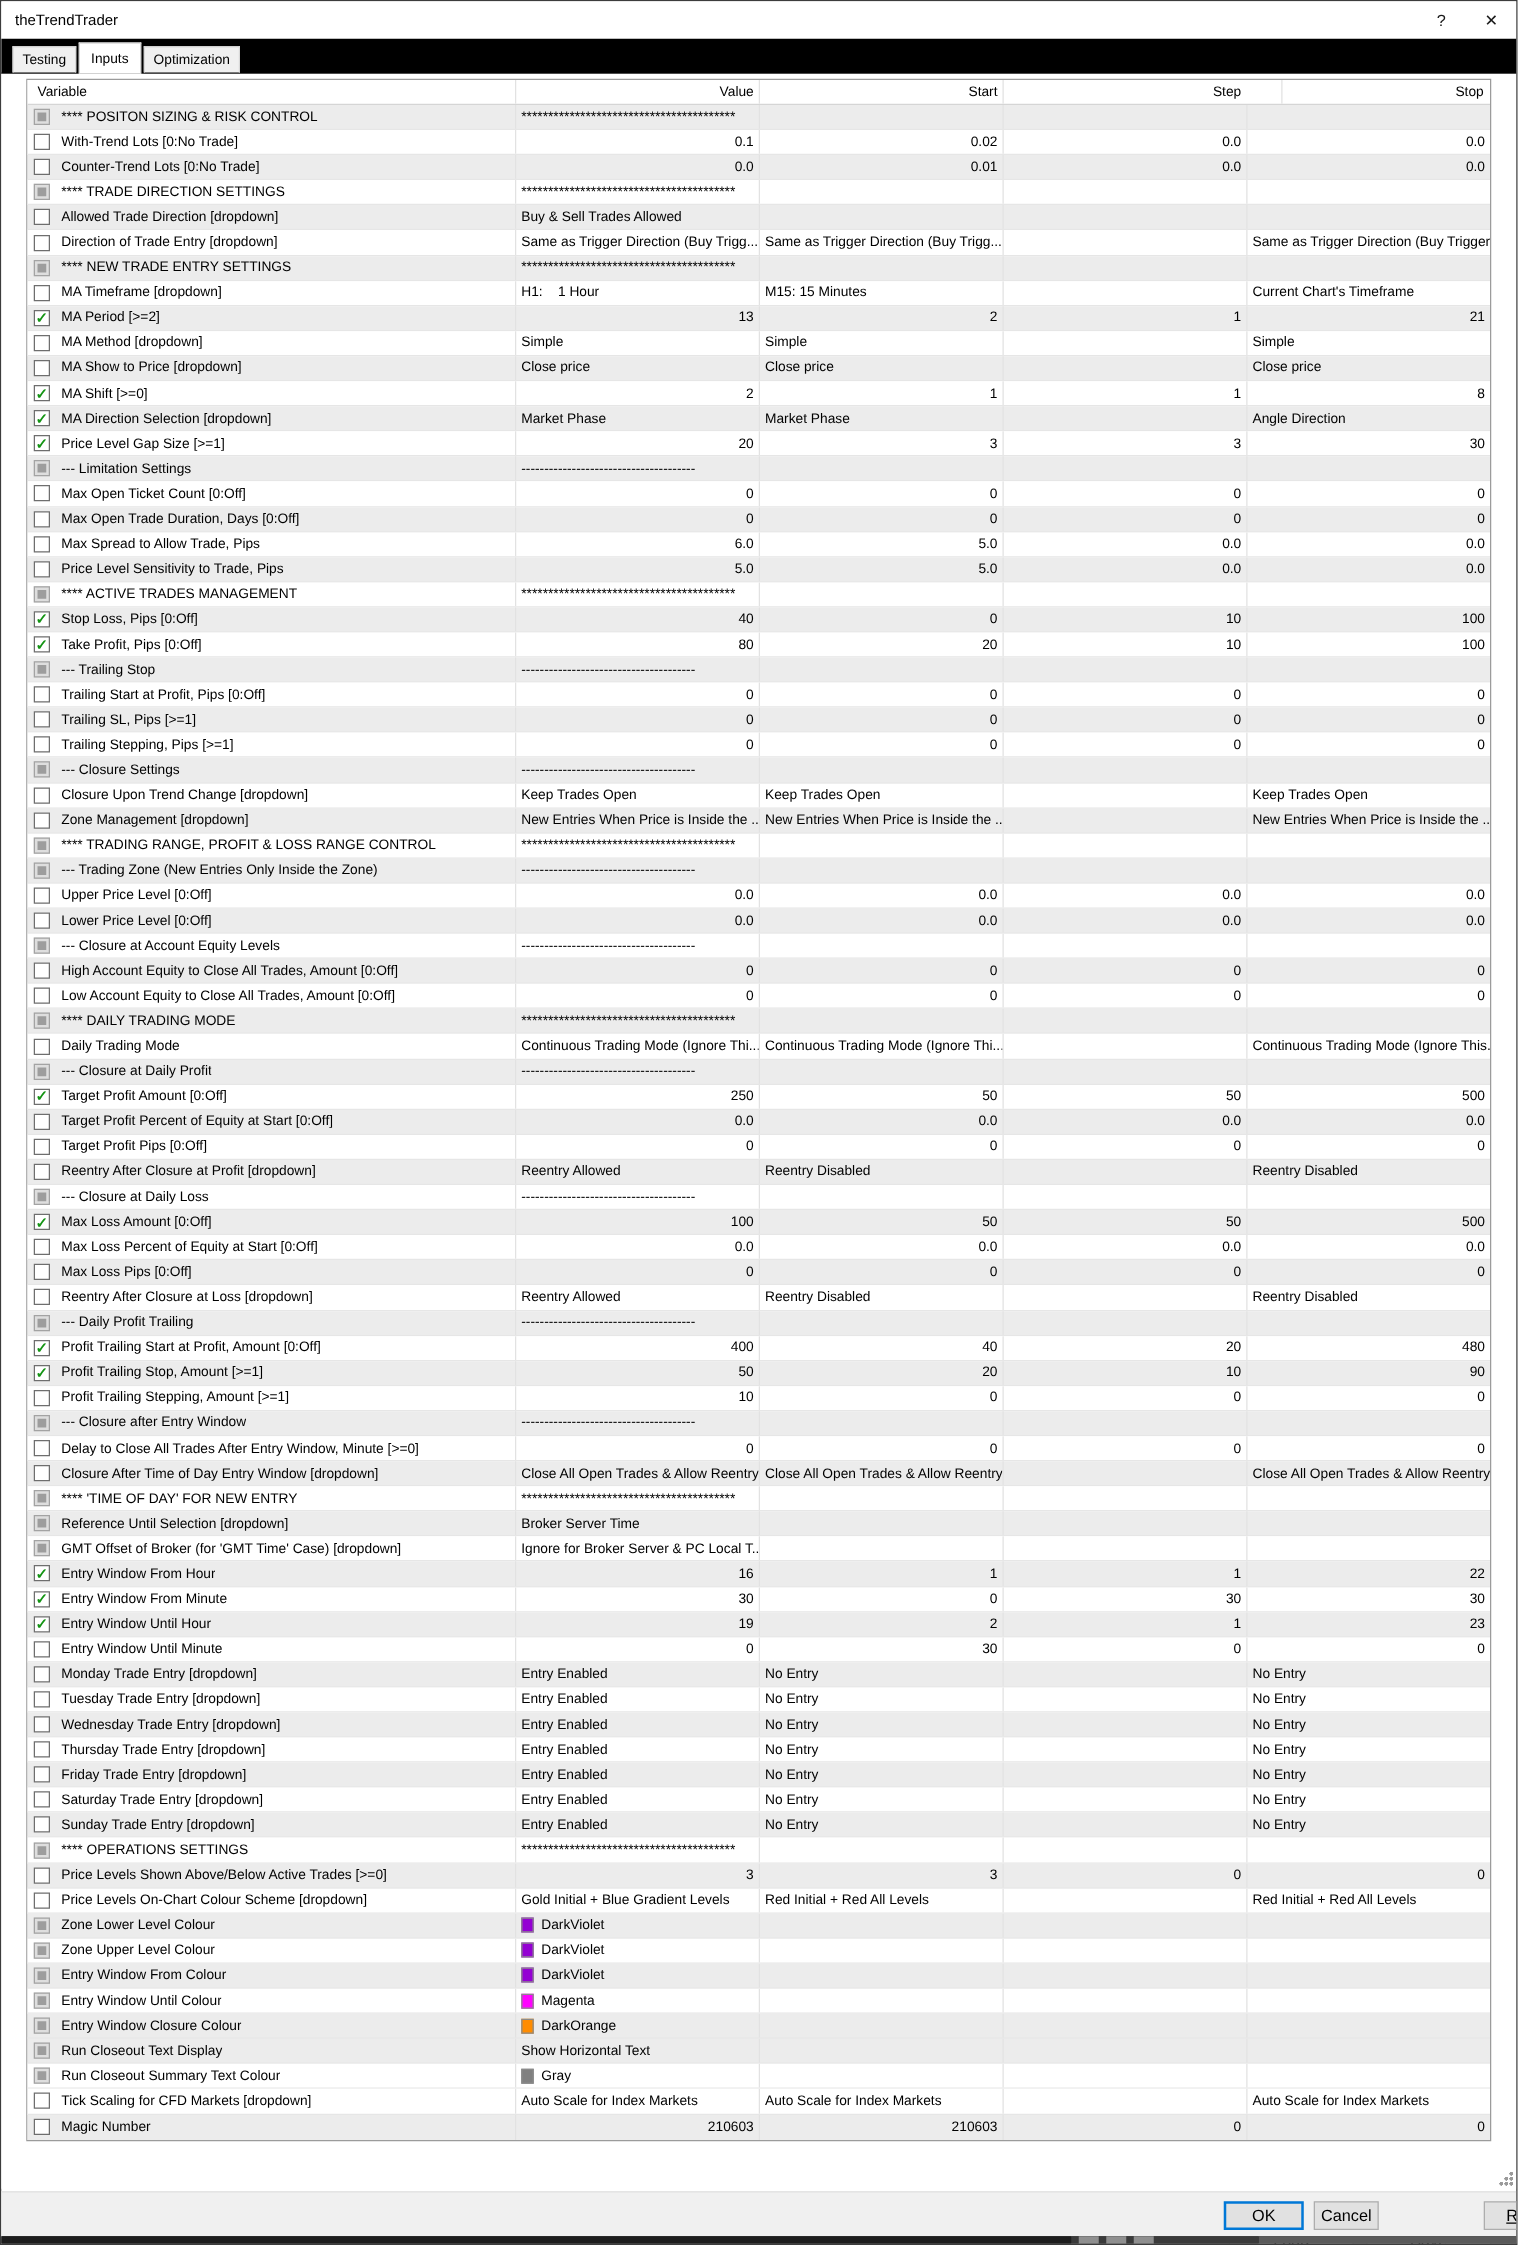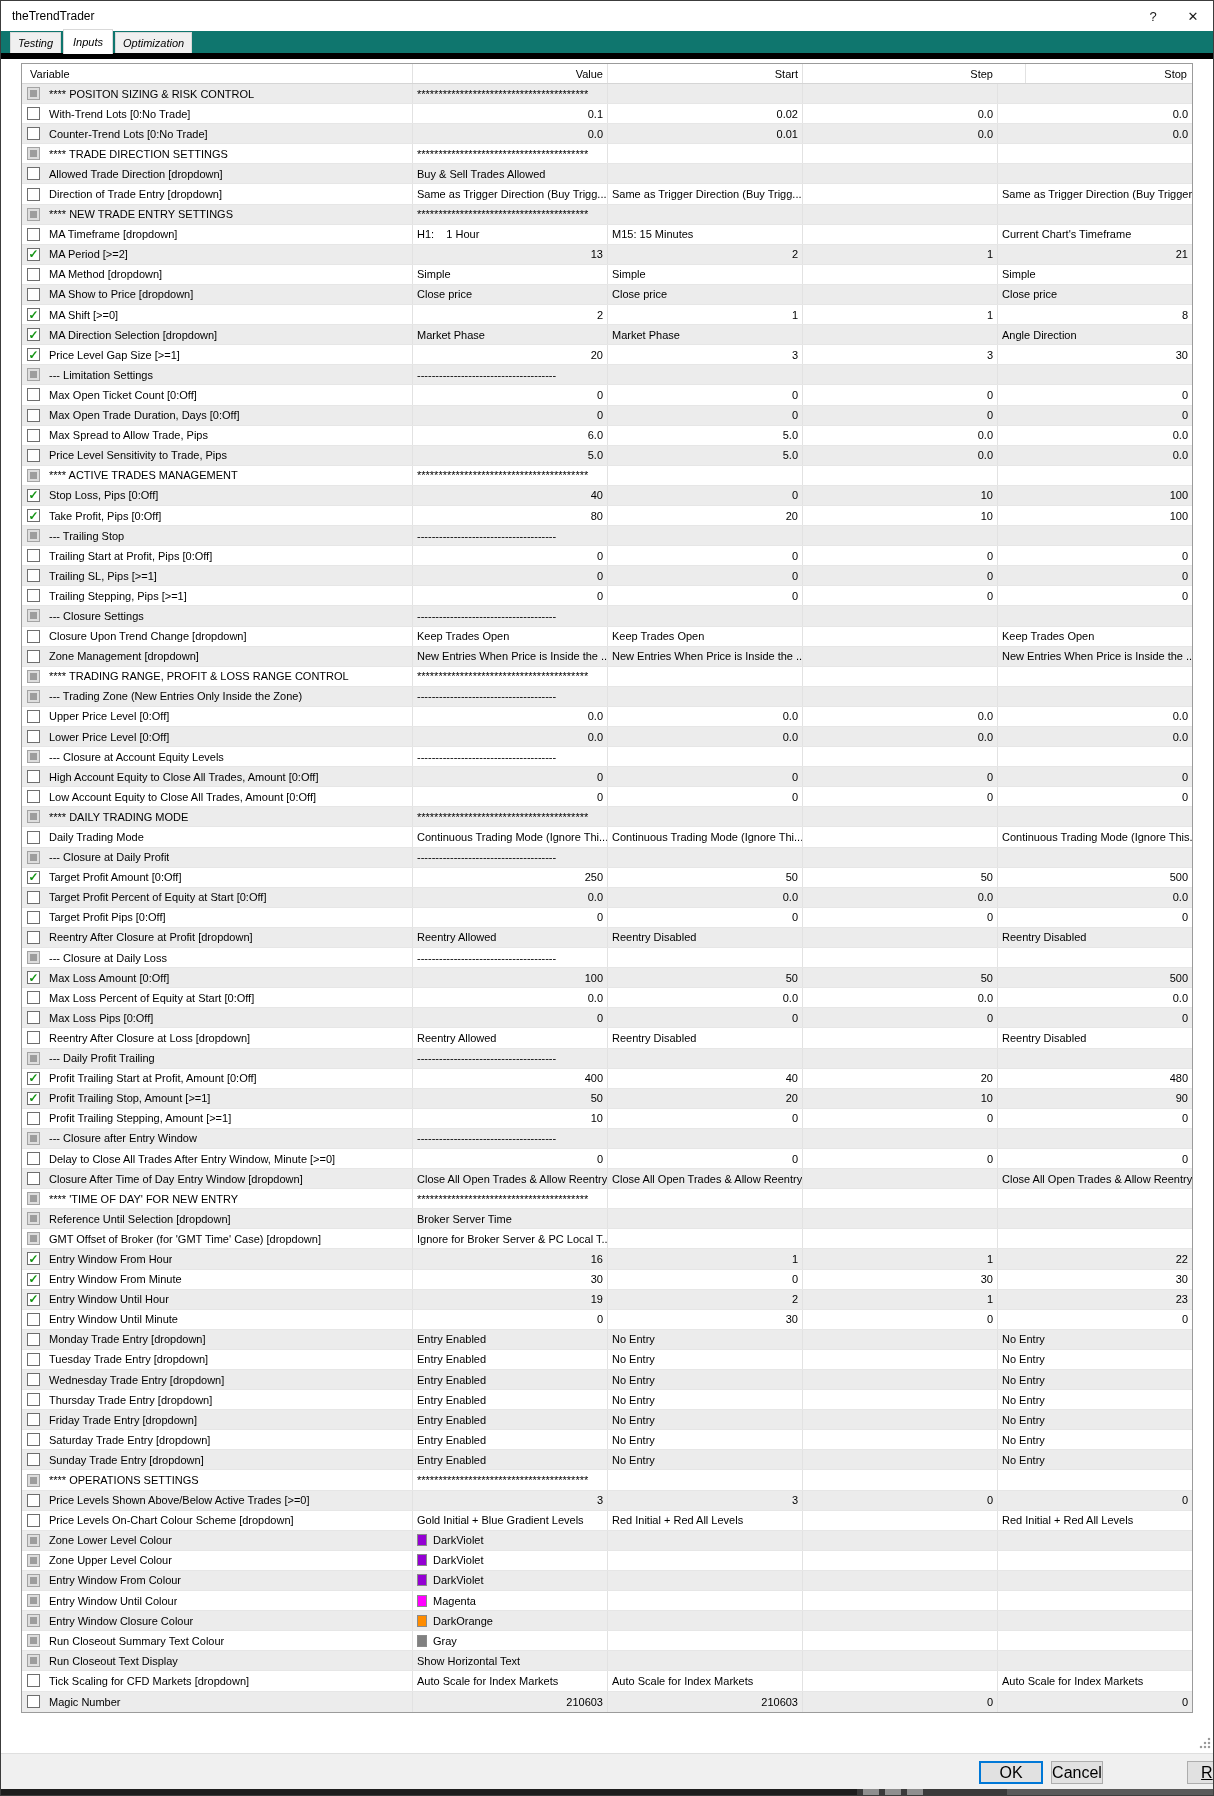"Testing" .tabstrip { background: #0f766e -> #000000; border-bottom: 6px solid #000000 -> 1px solid #000000; font-style: italic -> none }
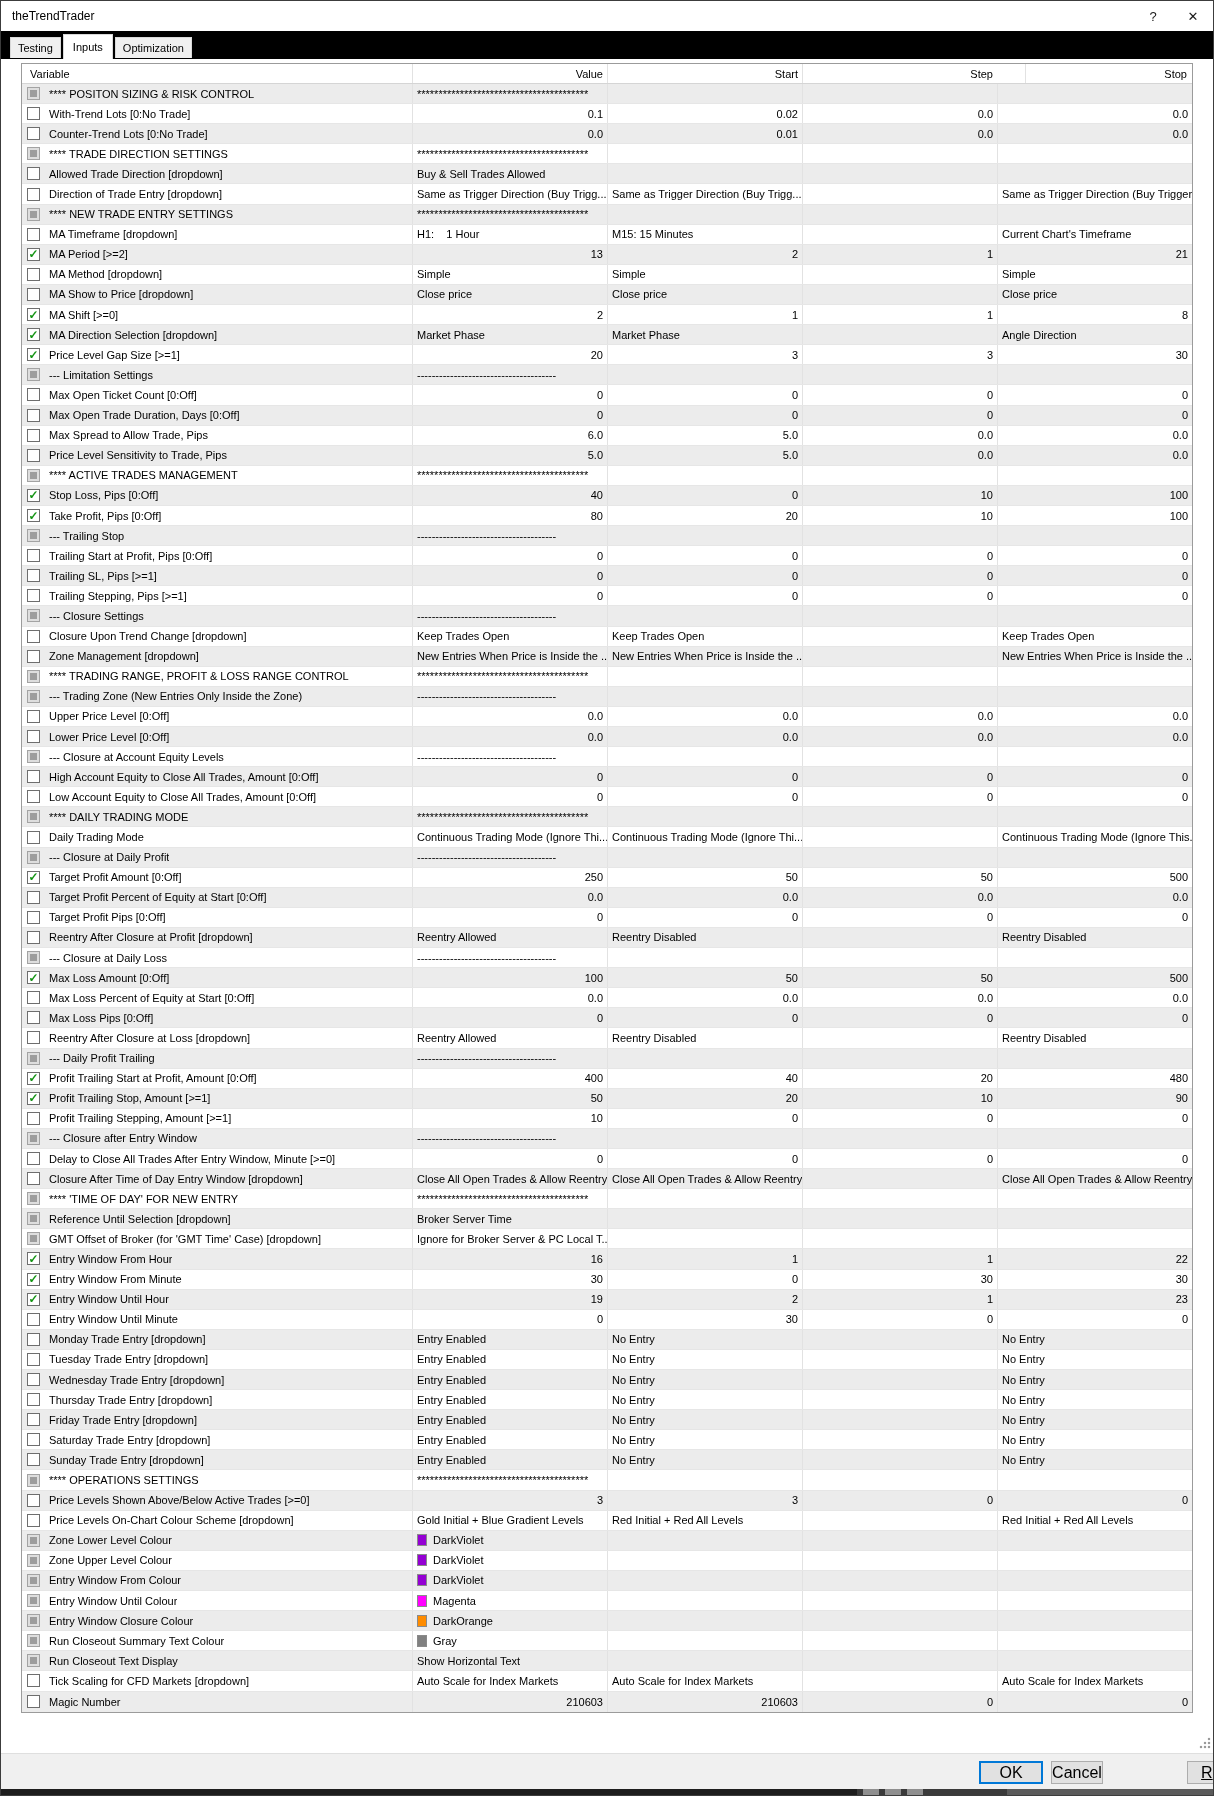"Run Closeout Summary Text Colour" div.trow { order: before "Run Closeout Text Display" -> after "Run Closeout Text Display" }
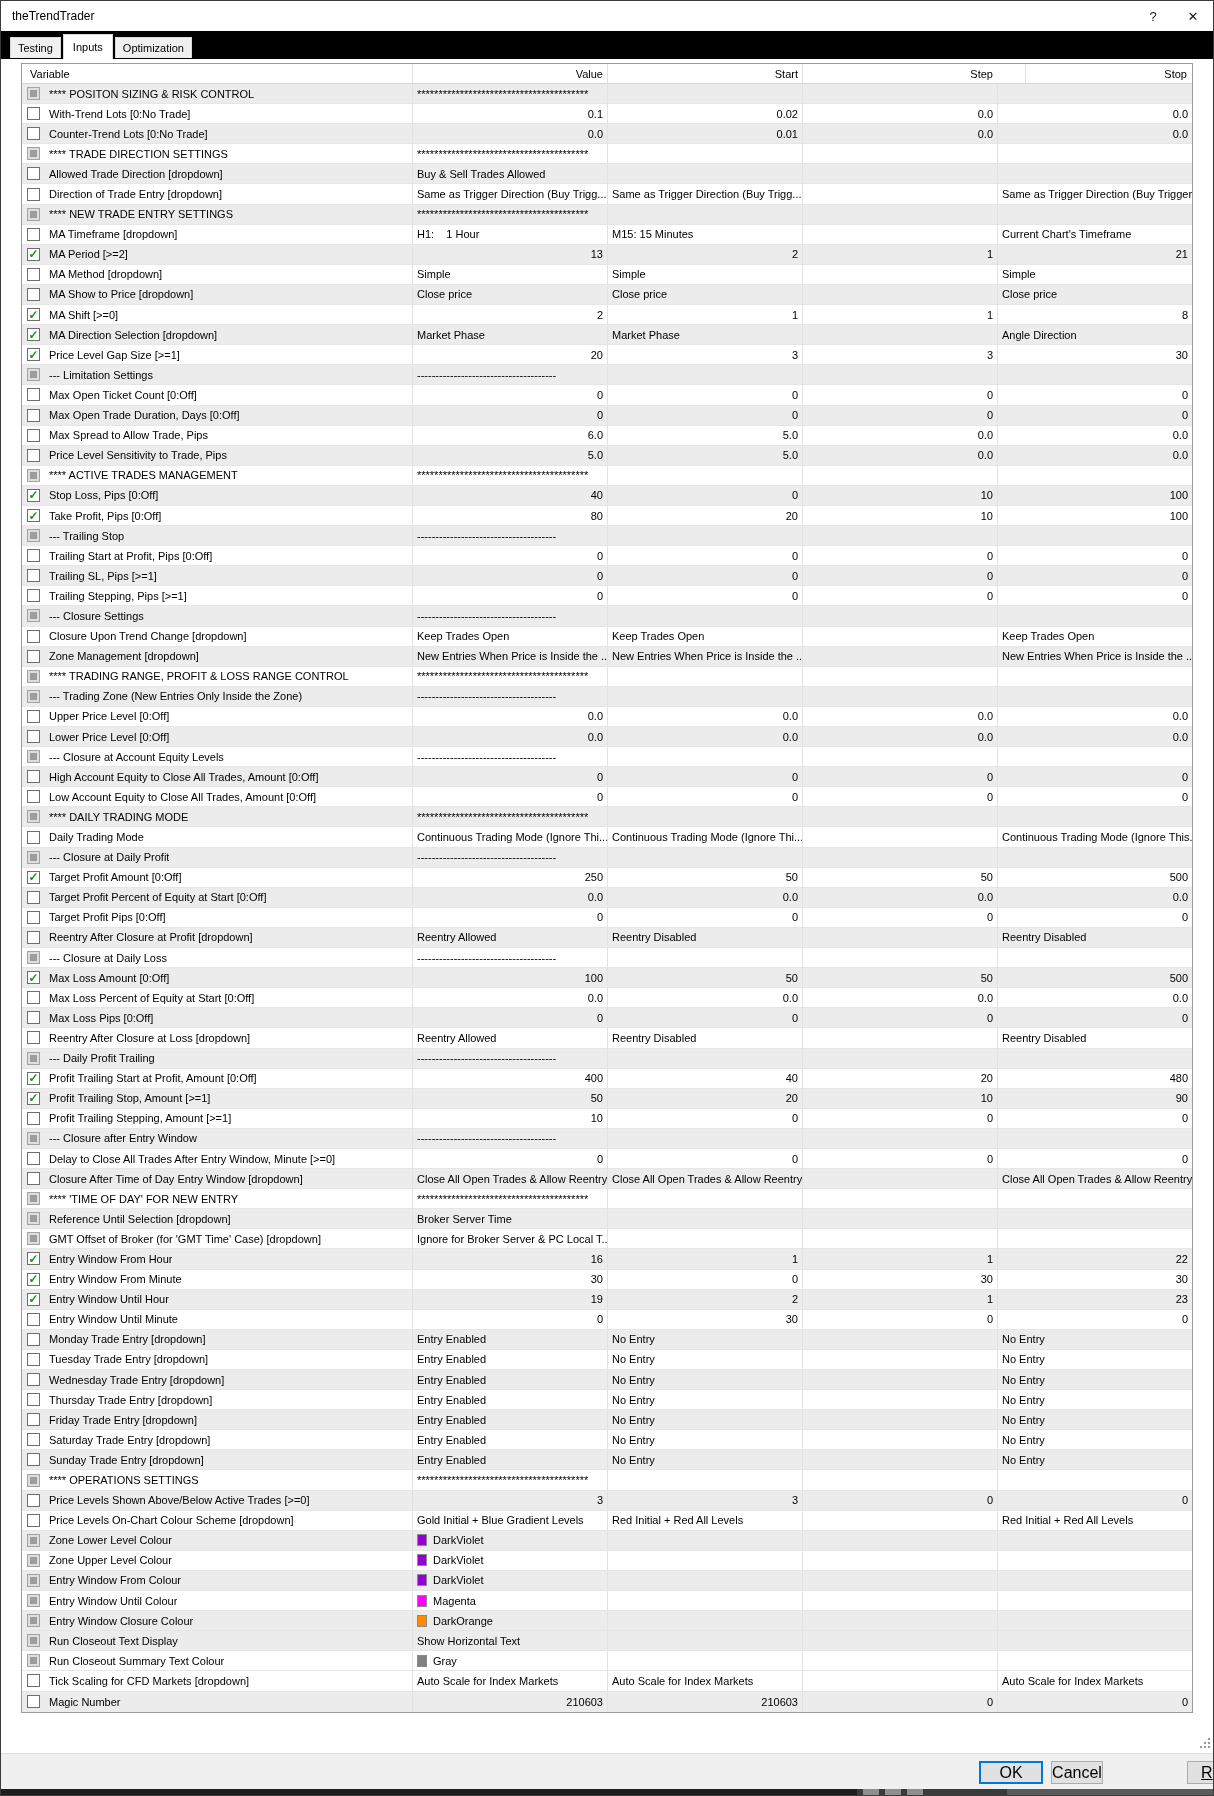"OK" .btn { font-size: 16px -> 13px }
